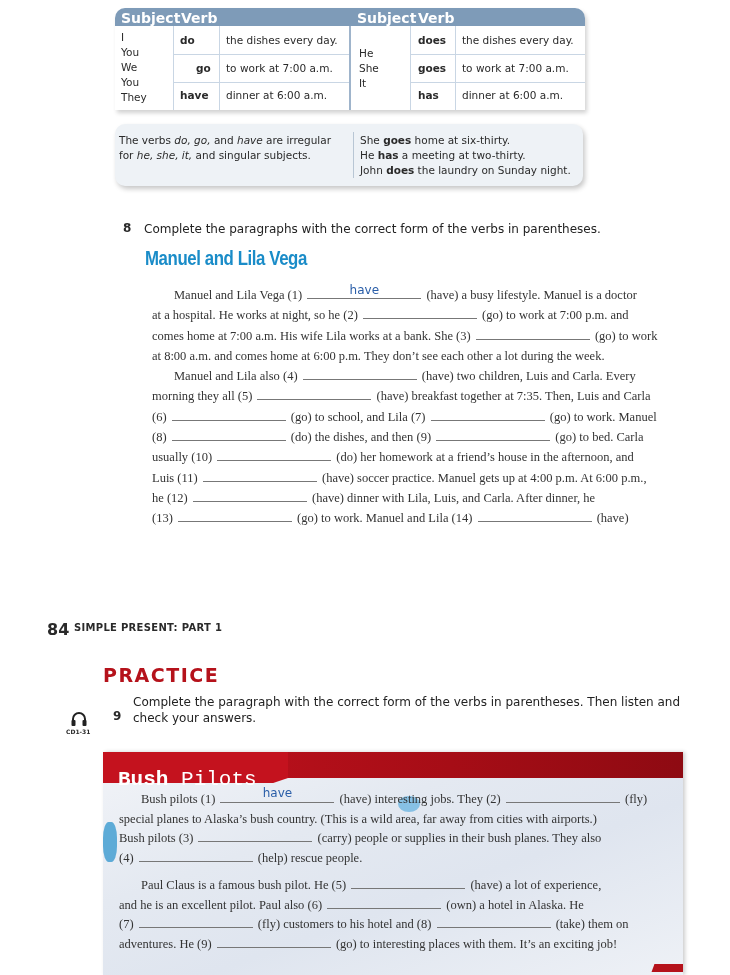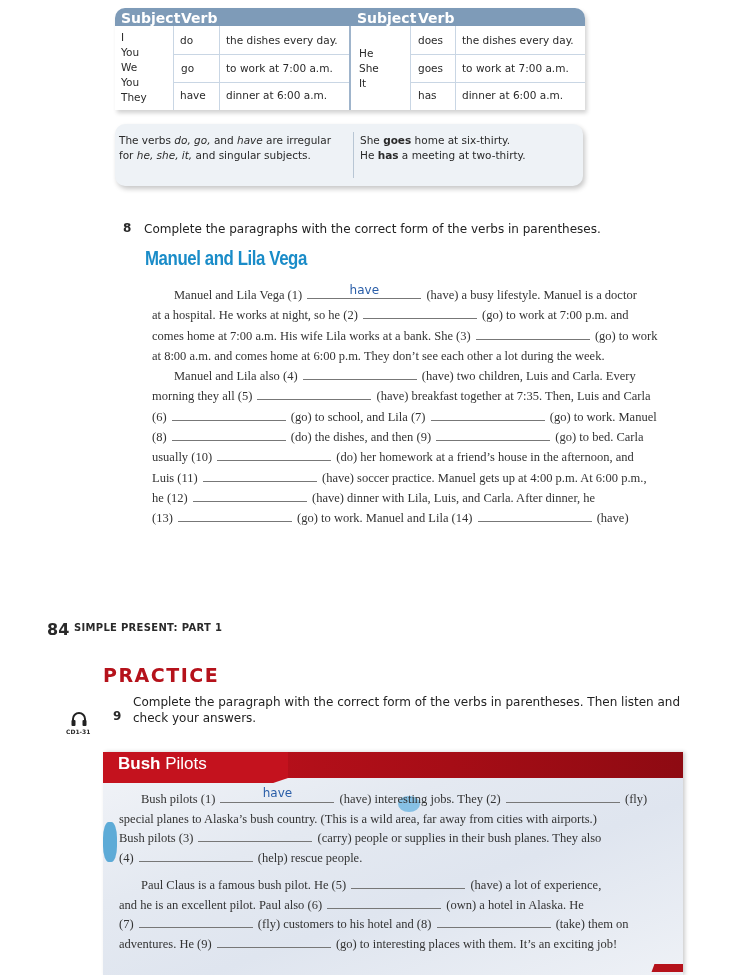"do" .b { font-weight: normal -> bold }
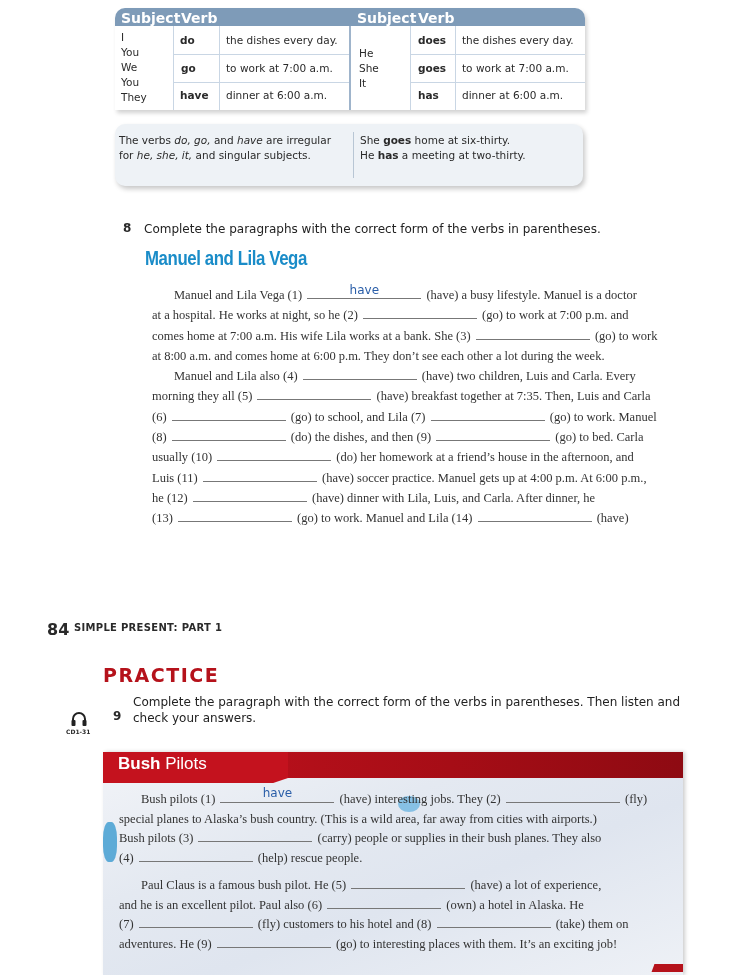"go" div.cell { left: 66px -> 81px }
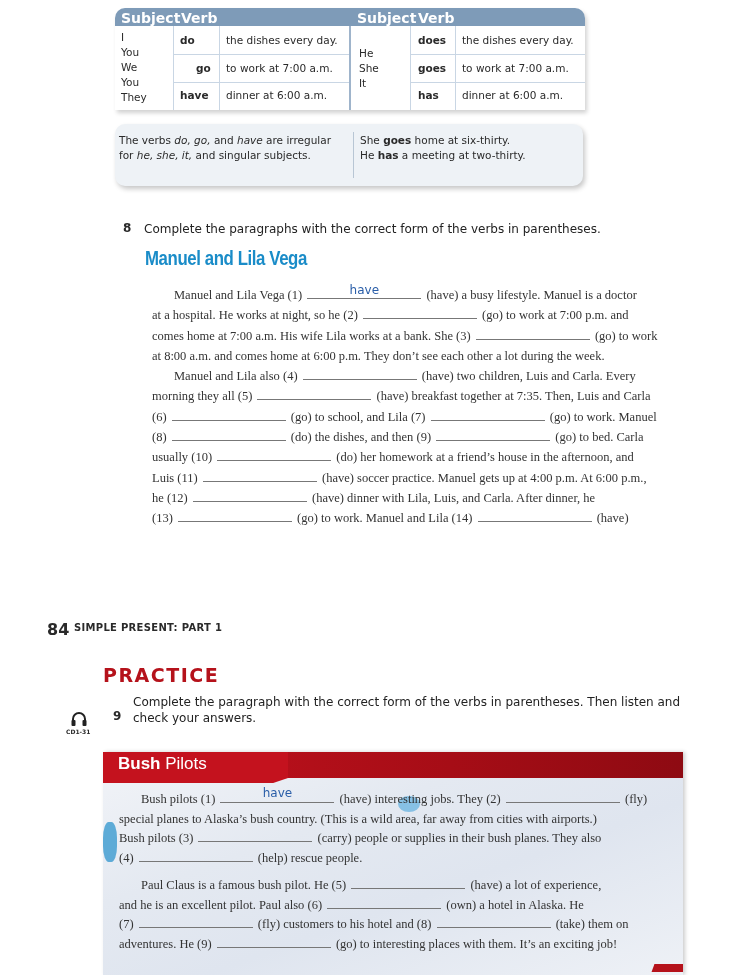"John does the laundry on" div { html: none -> <div><span>John </span><b>does</b><span> the laundry on Sunday night.</span></div> }
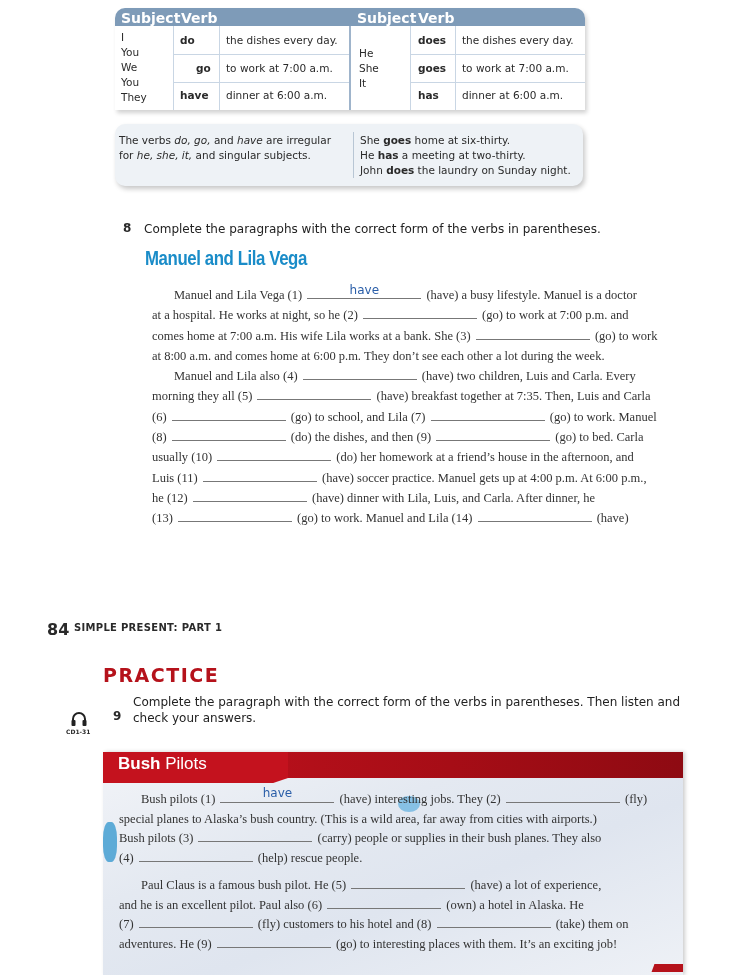"Bush Pilots" .bush-title { font-family: Liberation Sans, sans-serif -> Liberation Mono, monospace; font-size: 17px -> 21px; top: 2px -> 16px }
